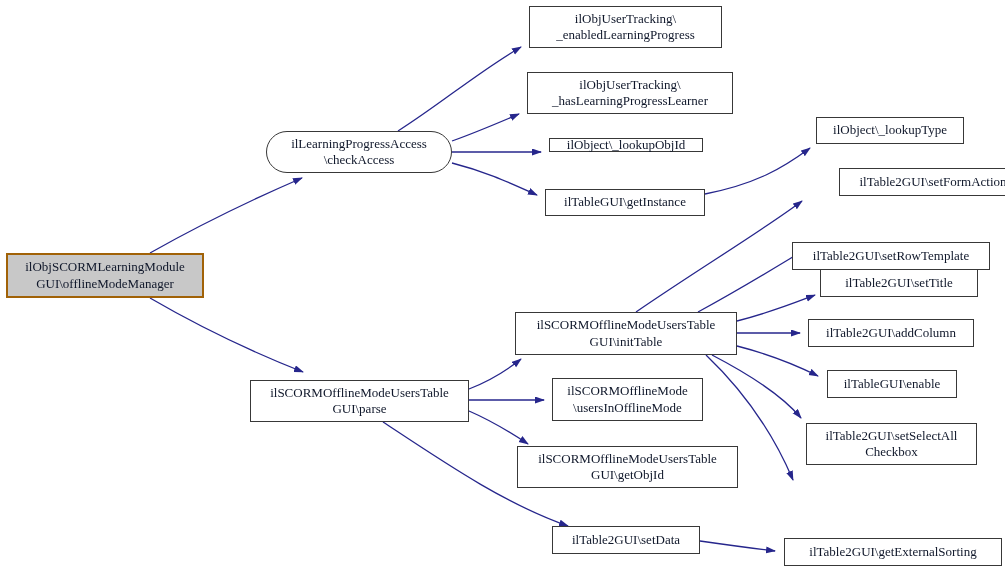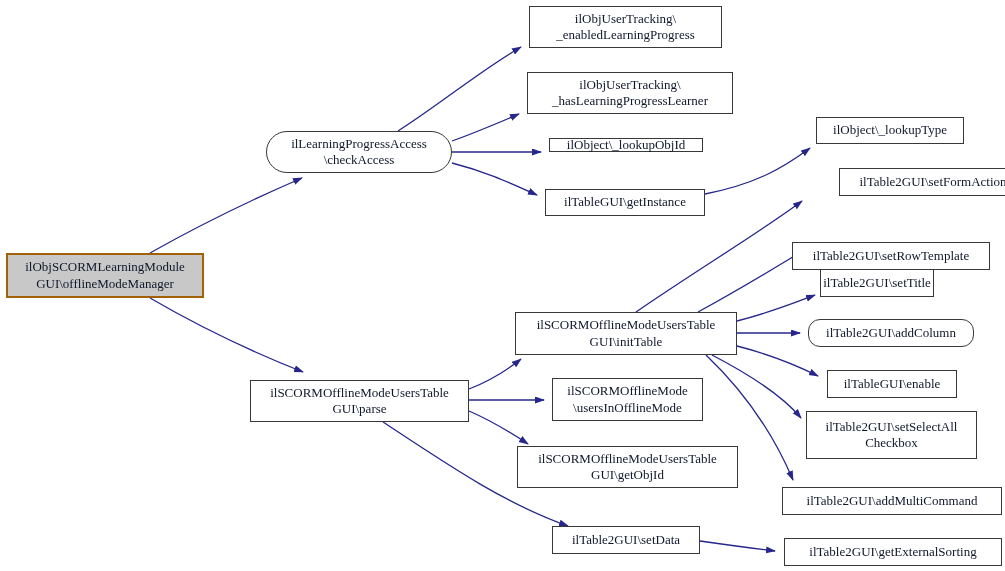"ilTable2GUI\setTitle" div.node { width: 114px -> 158px }
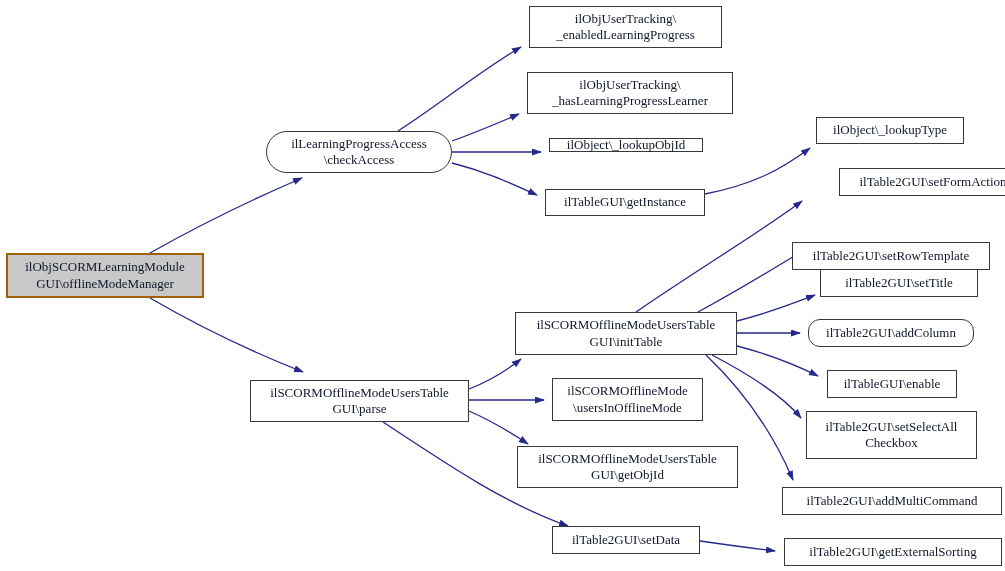"ilTable2GUI\addColumn" div.node { border-radius: 12px -> none }
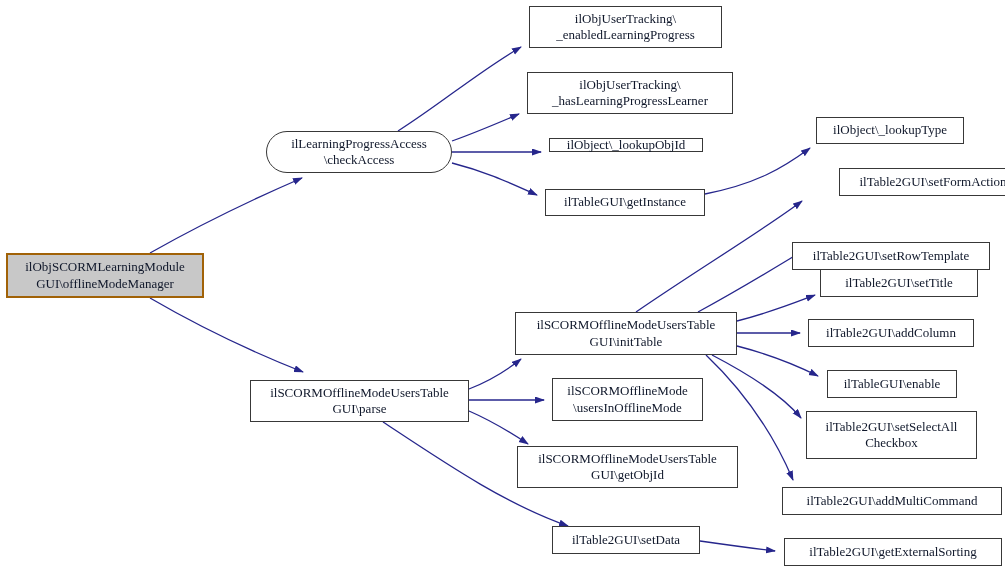"ilTable2GUI\setSelectAll" div.node { height: 48px -> 42px; top: 411px -> 423px }
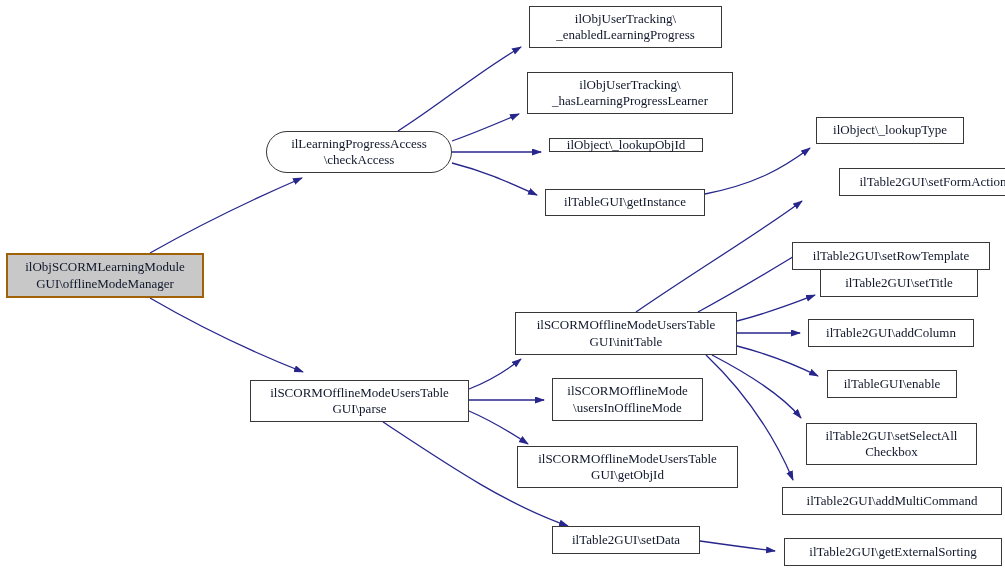"ilTable2GUI\addMultiCommand" div.node { html: <div>ilTable2GUI\addMultiCommand</div> -> none }
